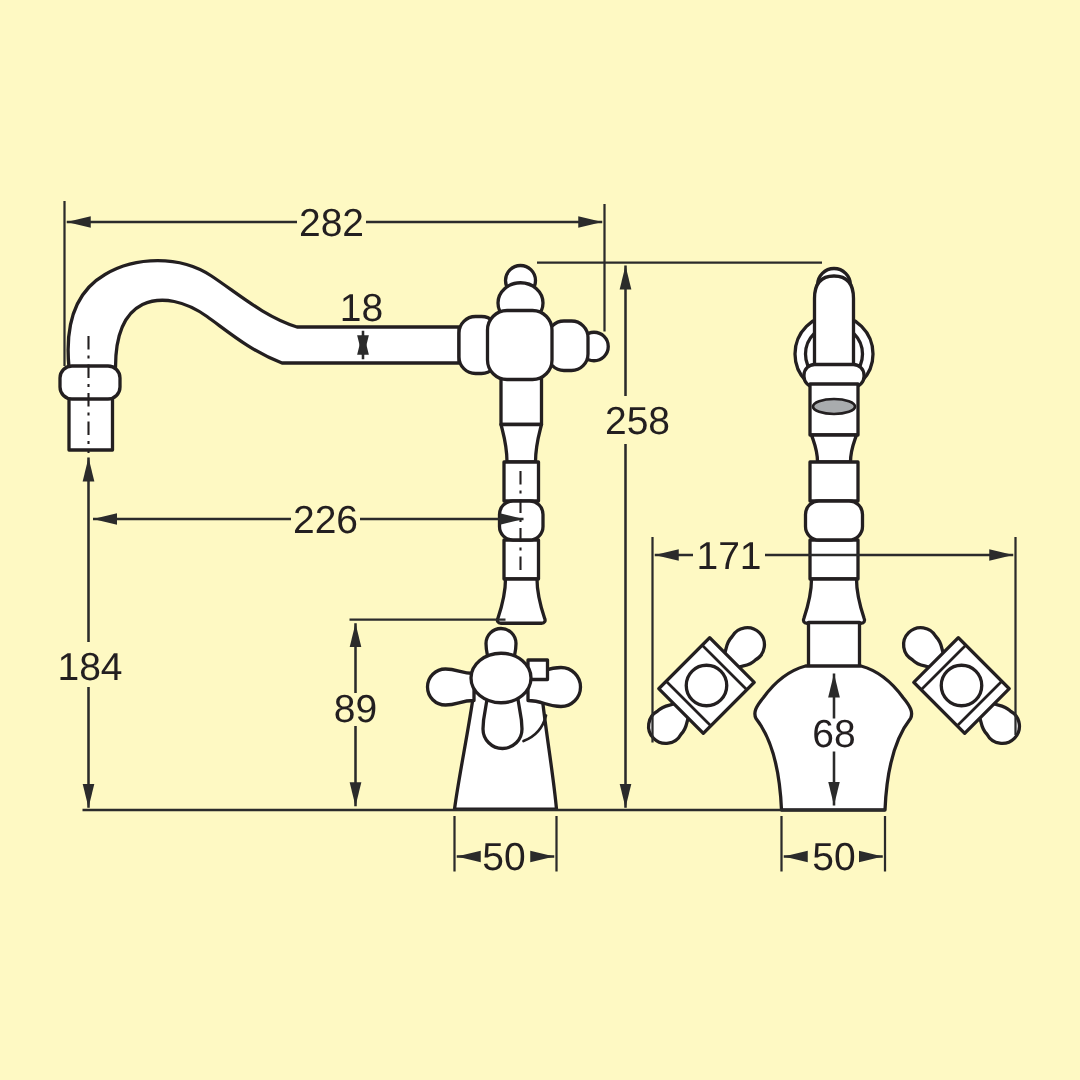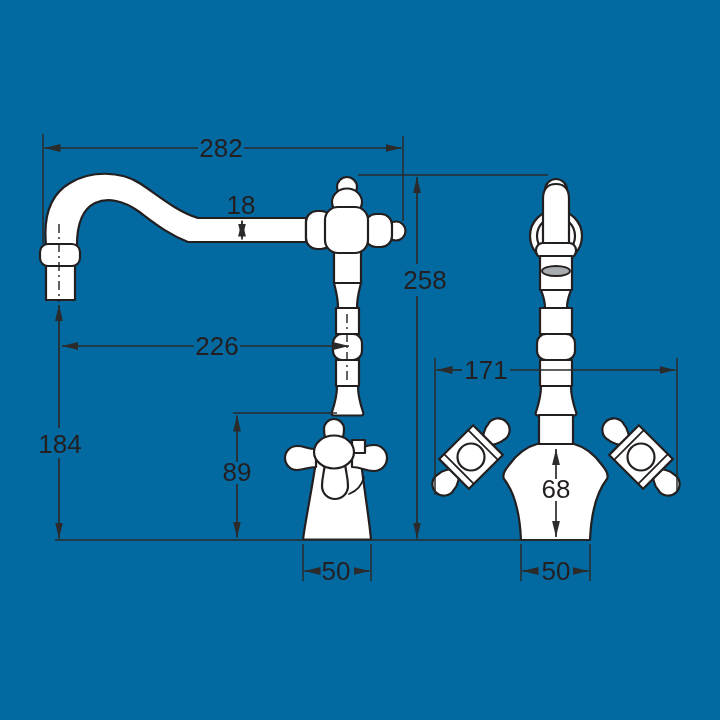"282" .stage { background: #0369a1 -> #fef9c3 }
